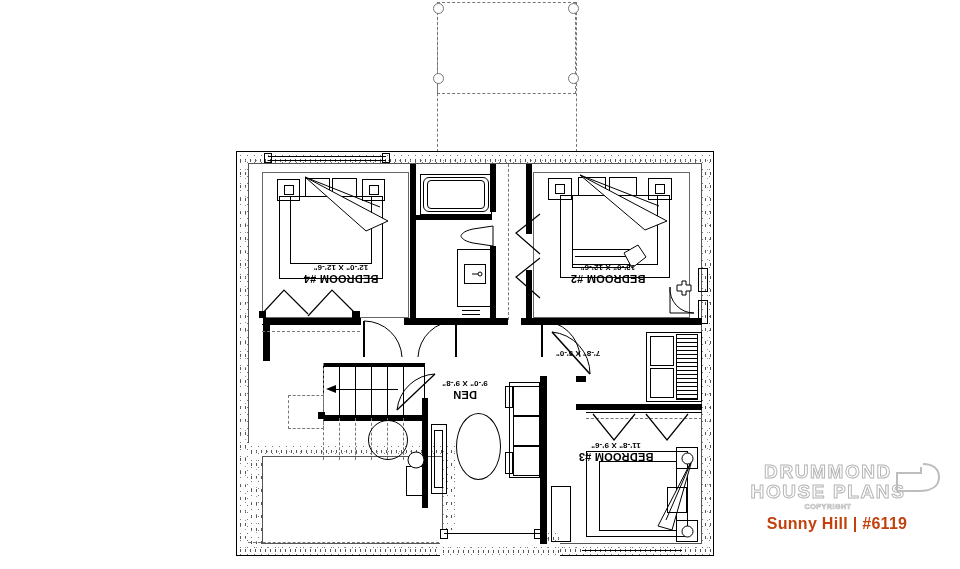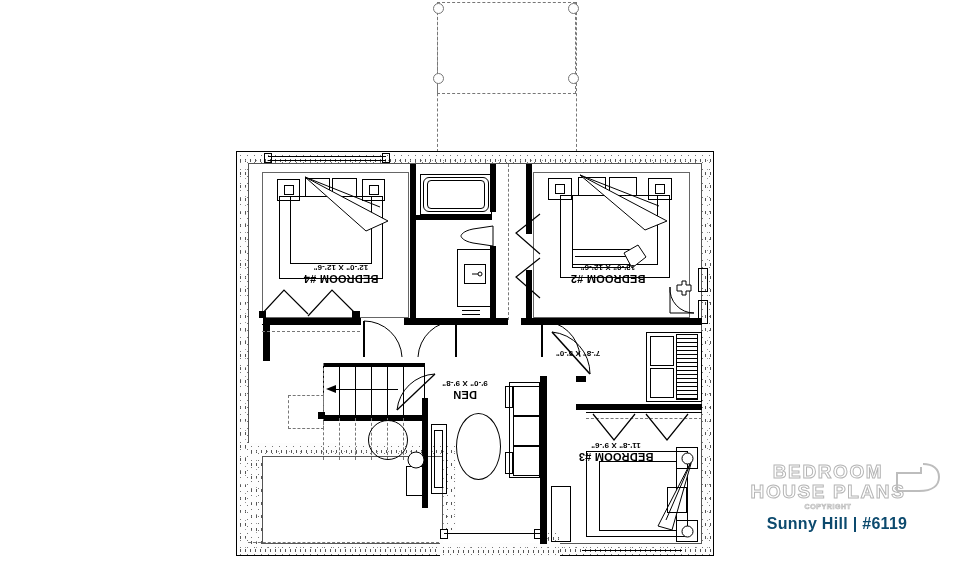"BEDROOM" div.l1 { text: BEDROOM -> DRUMMOND }
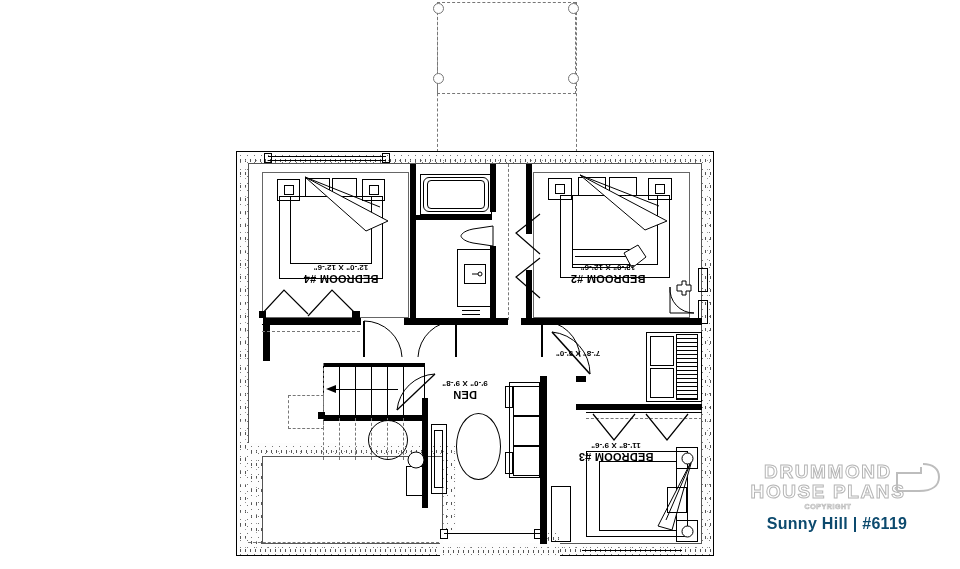"Sunny Hill | #6119" #plantitle { color: #0c4a6e -> #c2410c }
